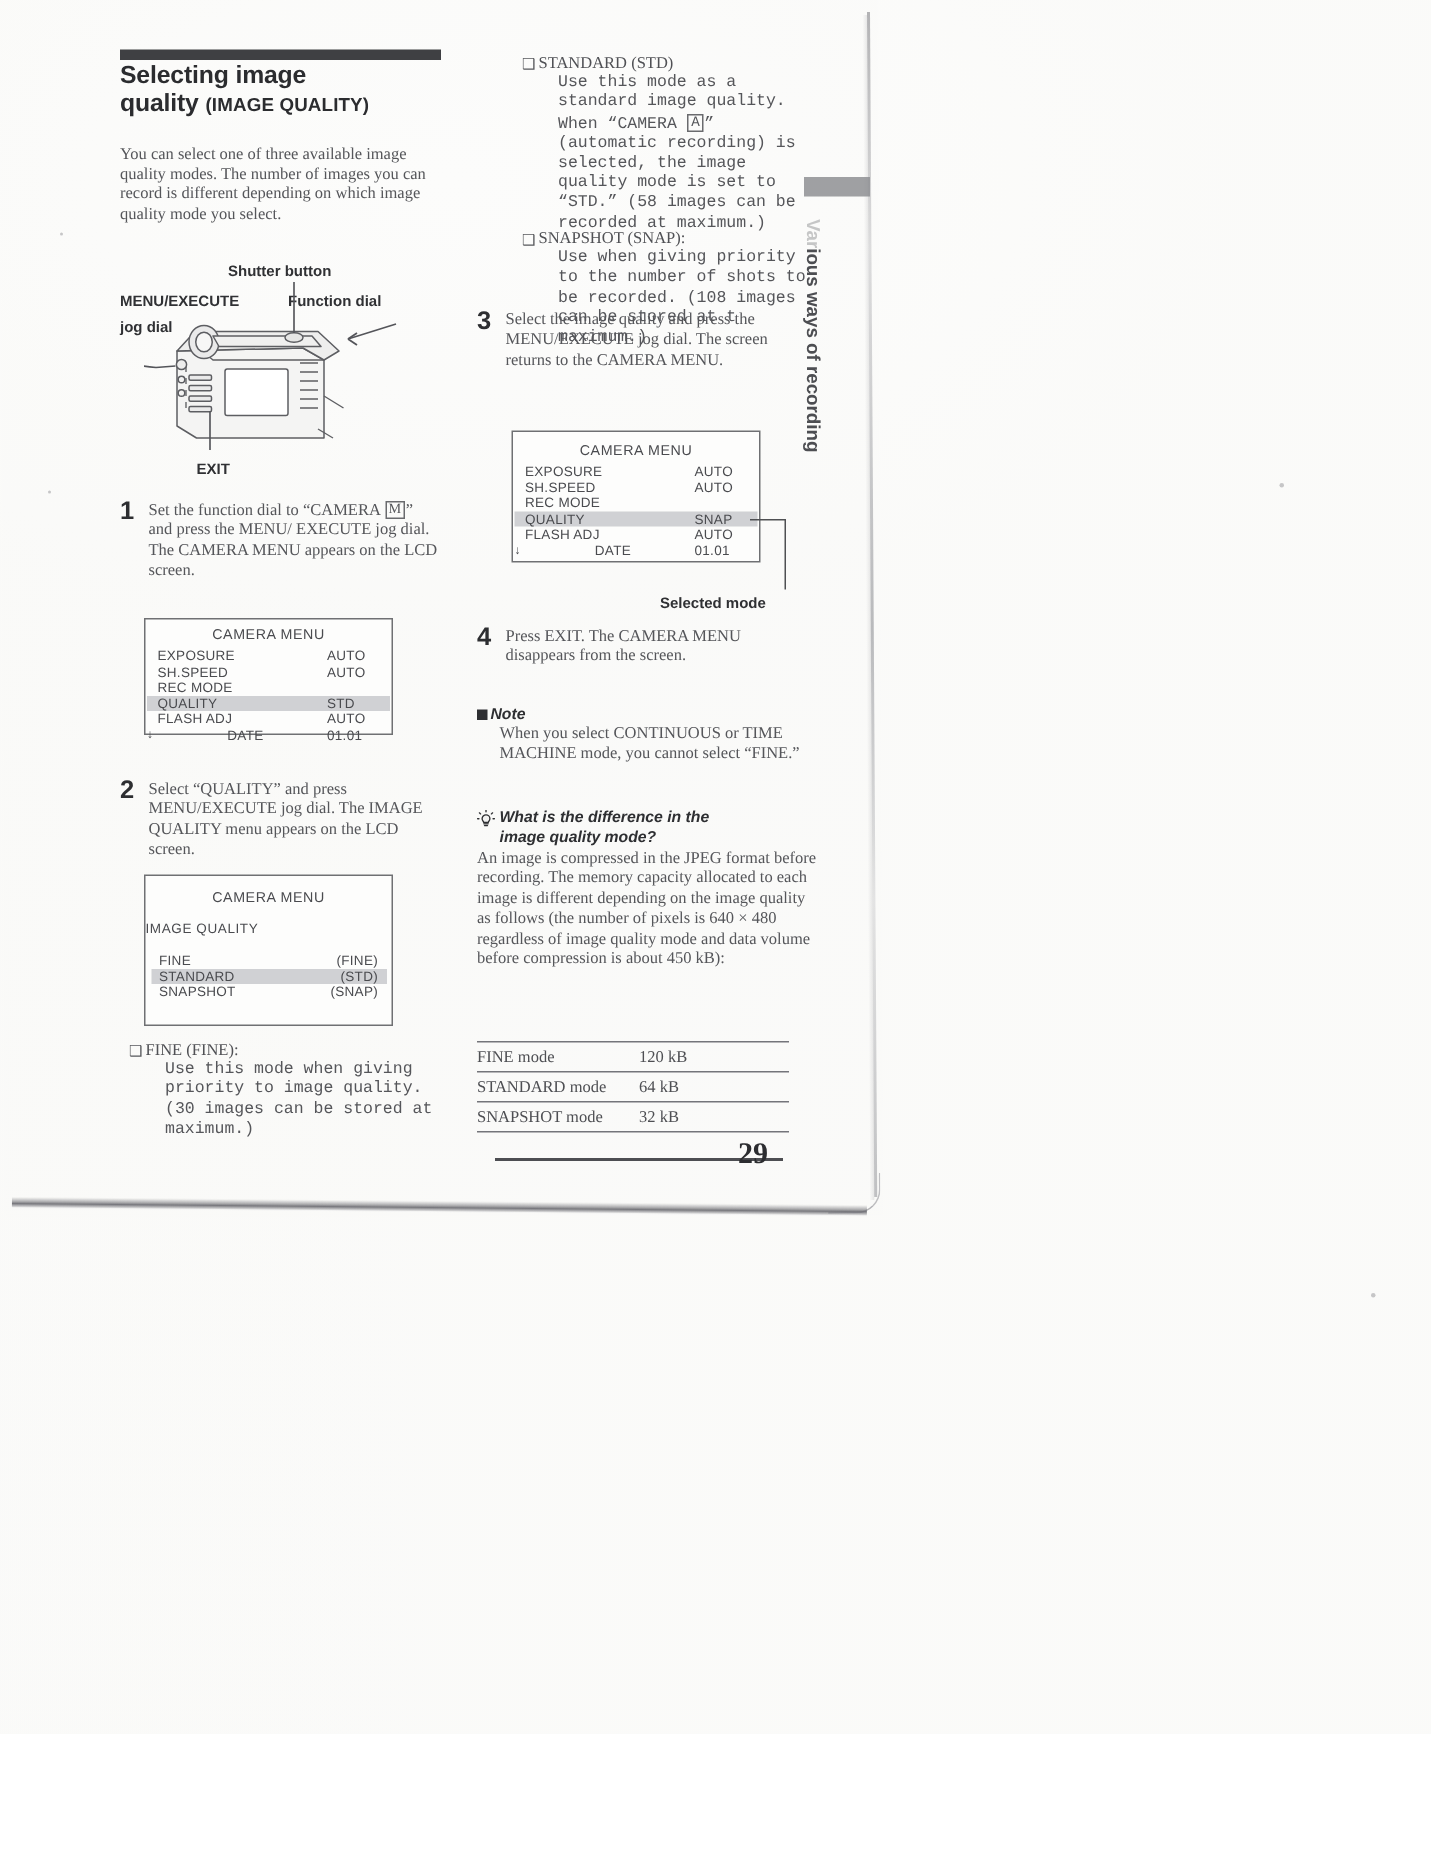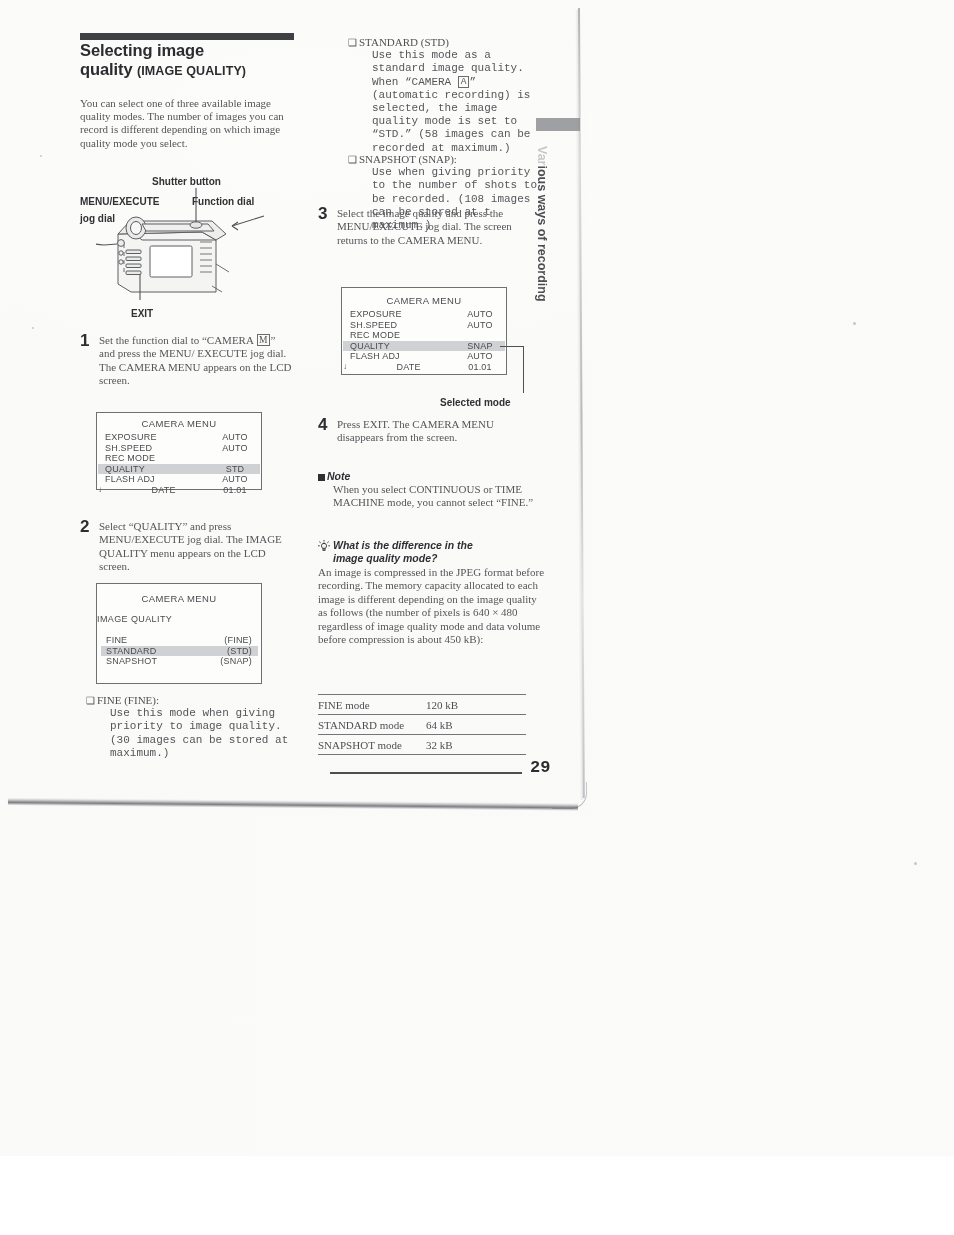"AUTO" .lcd-row .val { text-align: center -> left }
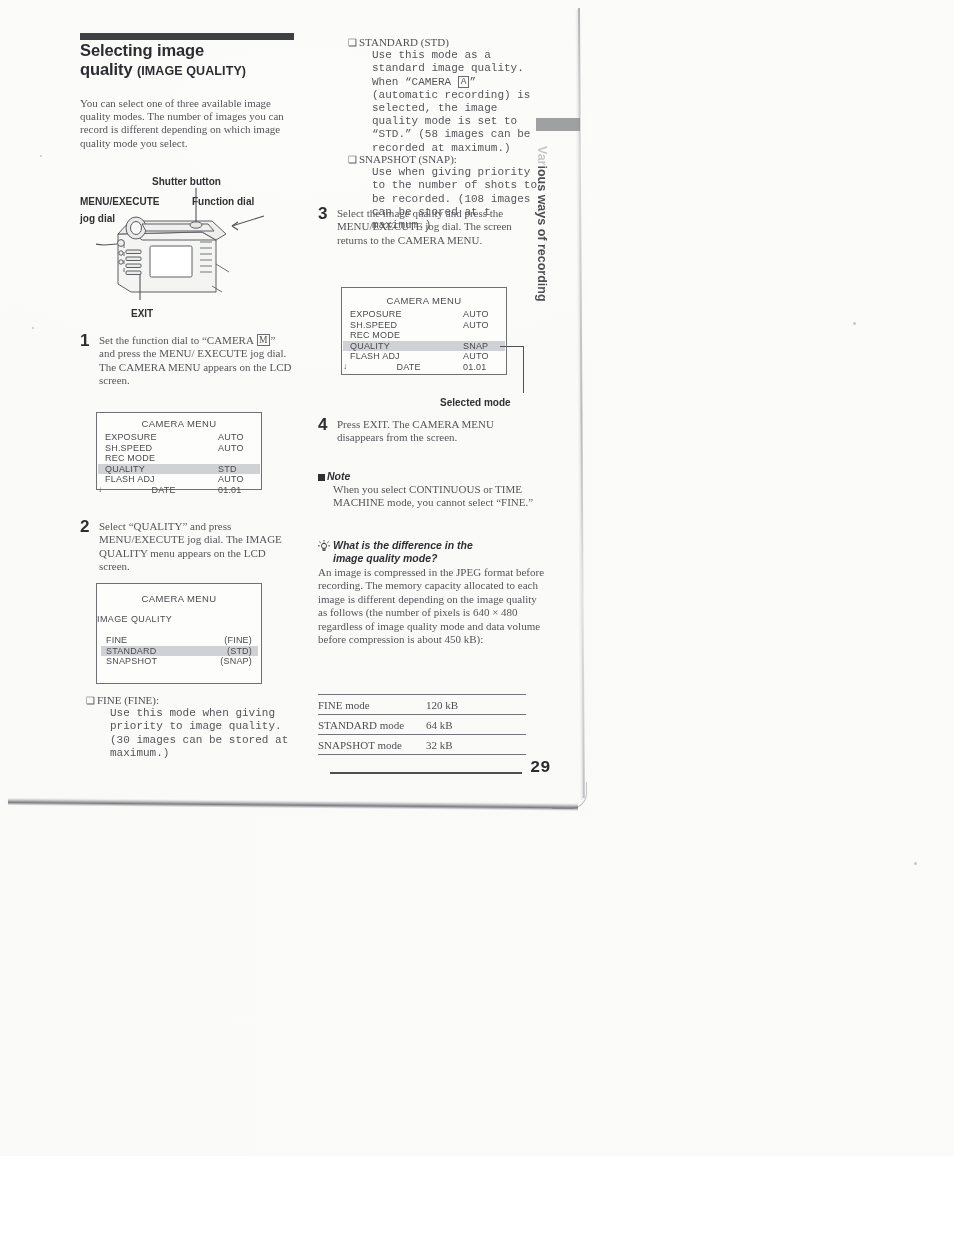"29" #page-number { font-family: Liberation Mono, monospace -> Liberation Serif, serif; font-size: 17px -> 20px; left: 530px -> 492px }
